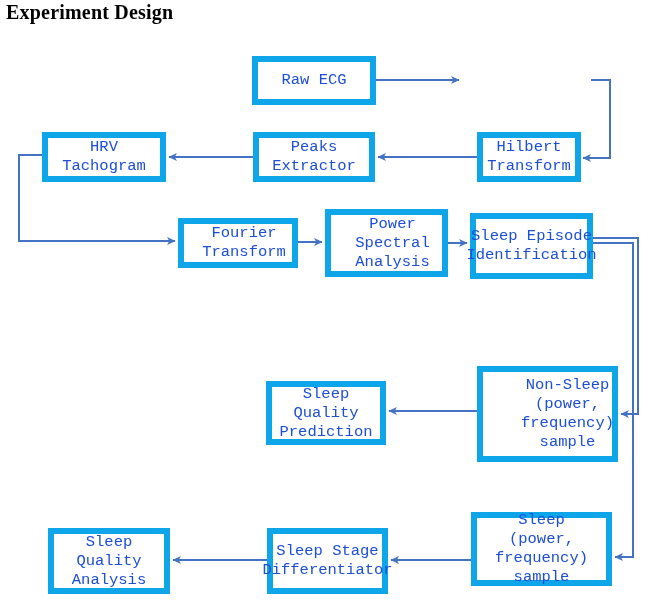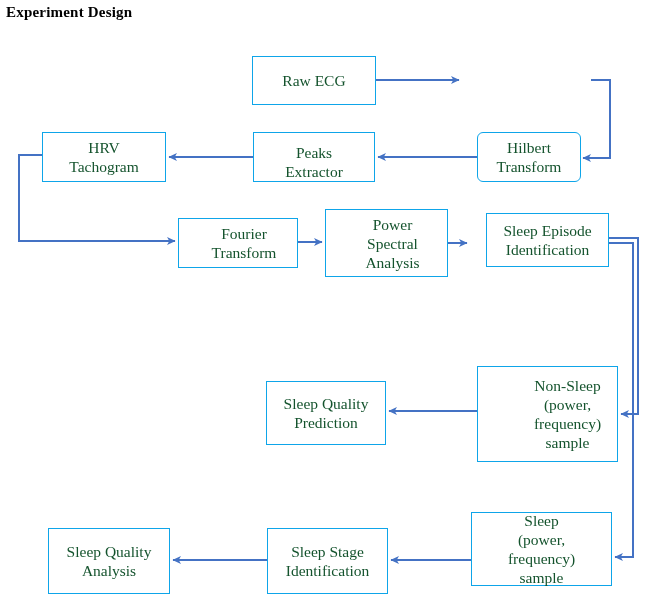"Experiment Design" #title { font-size: 15px -> 20px }
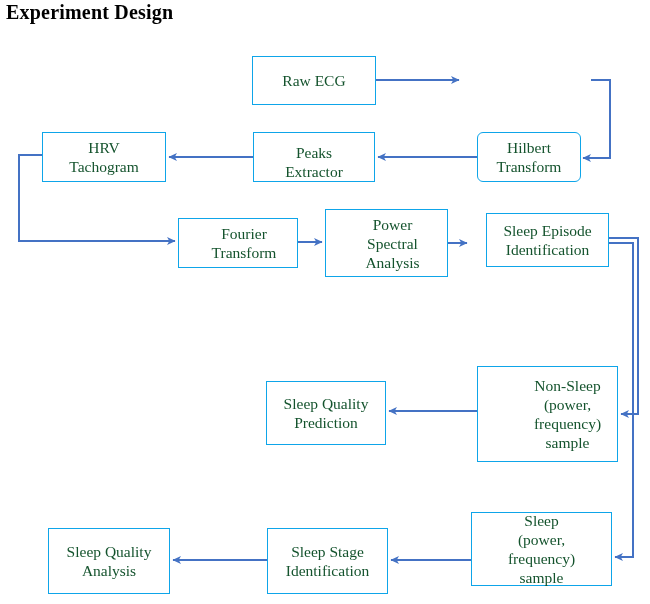"Raw ECG" .node { border: 1px solid #0ea5e9 -> 6px solid #0ea5e9; color: #14532d -> #1d4ed8; font-family: Liberation Serif, serif -> Liberation Mono, monospace }
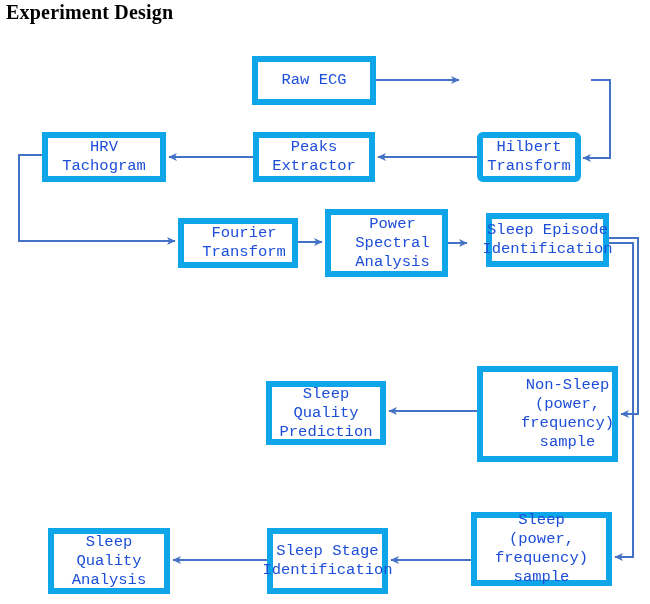"Hilbert" div.node { border-radius: 6px -> none }
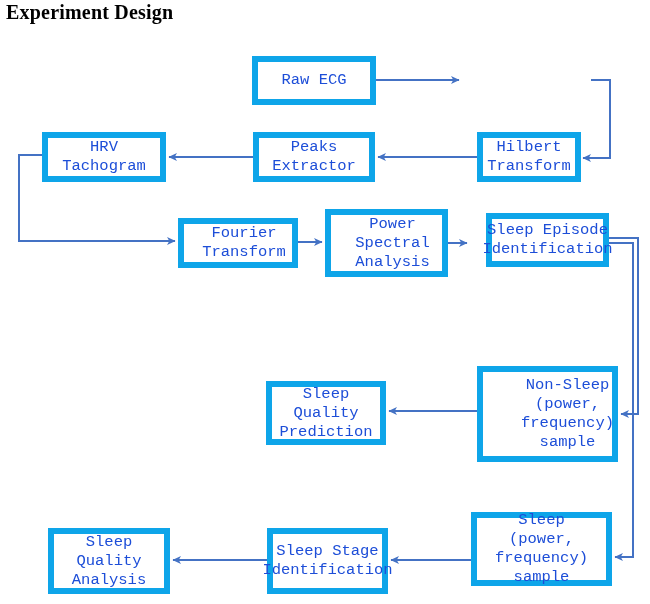"Sleep Episode" div.node { height: 54px -> 66px; margin-left: 16px -> none }
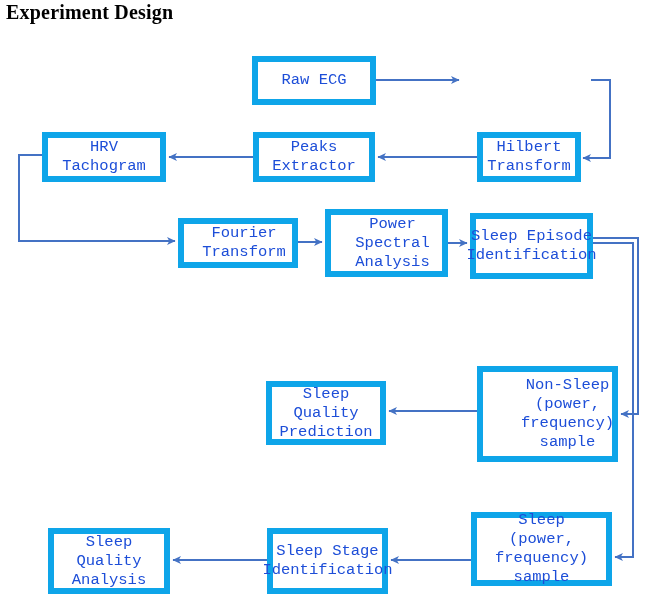"Sleep Stage" span.txt { text: Identification -> Differentiator }
